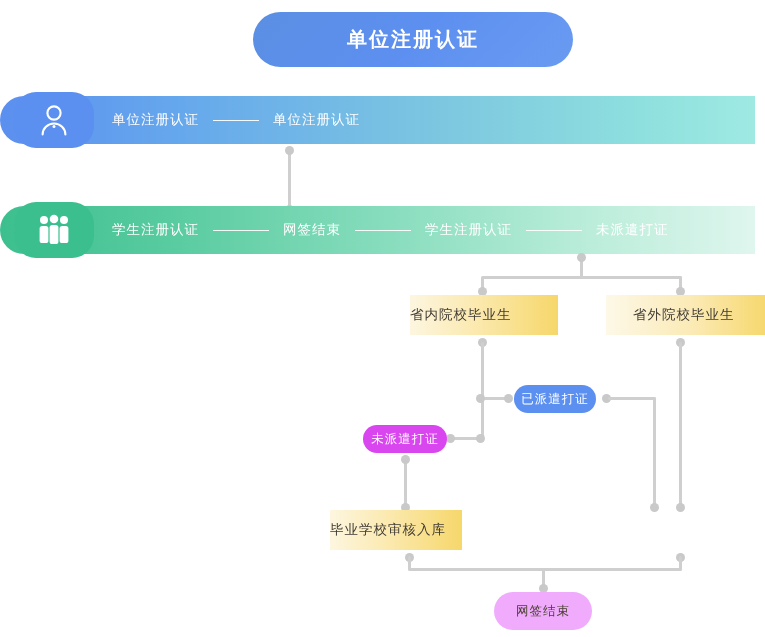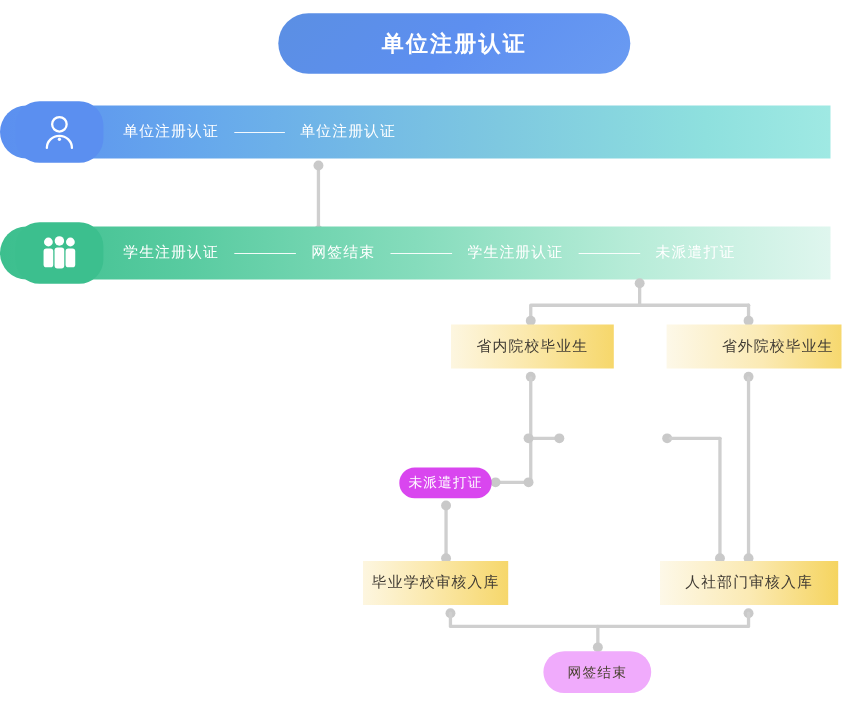"省内院校毕业生" .ybox { justify-content: center -> none }
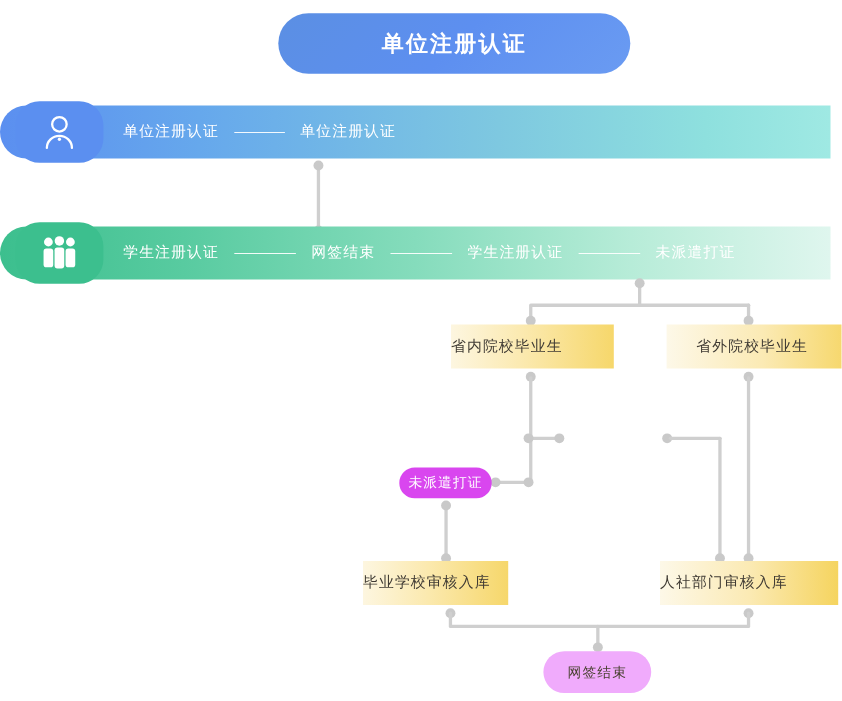"已派遣打证" div.pill { html: none -> <div> <span>已派遣打证</span> </div> }
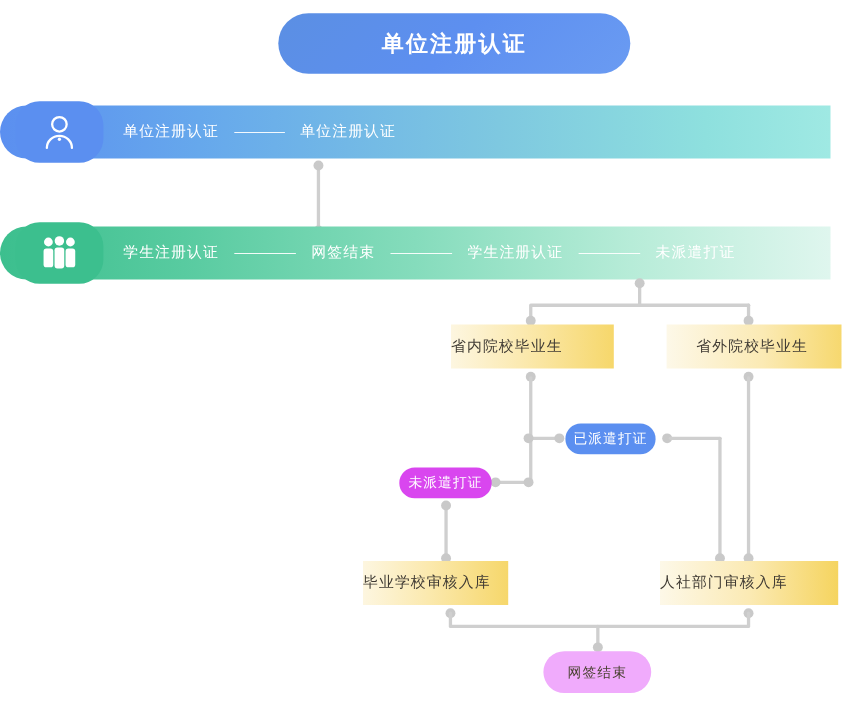"人社部门审核入库" div.ybox { html: <div> <span>人社部门审核入库</span> </div> -> none }
